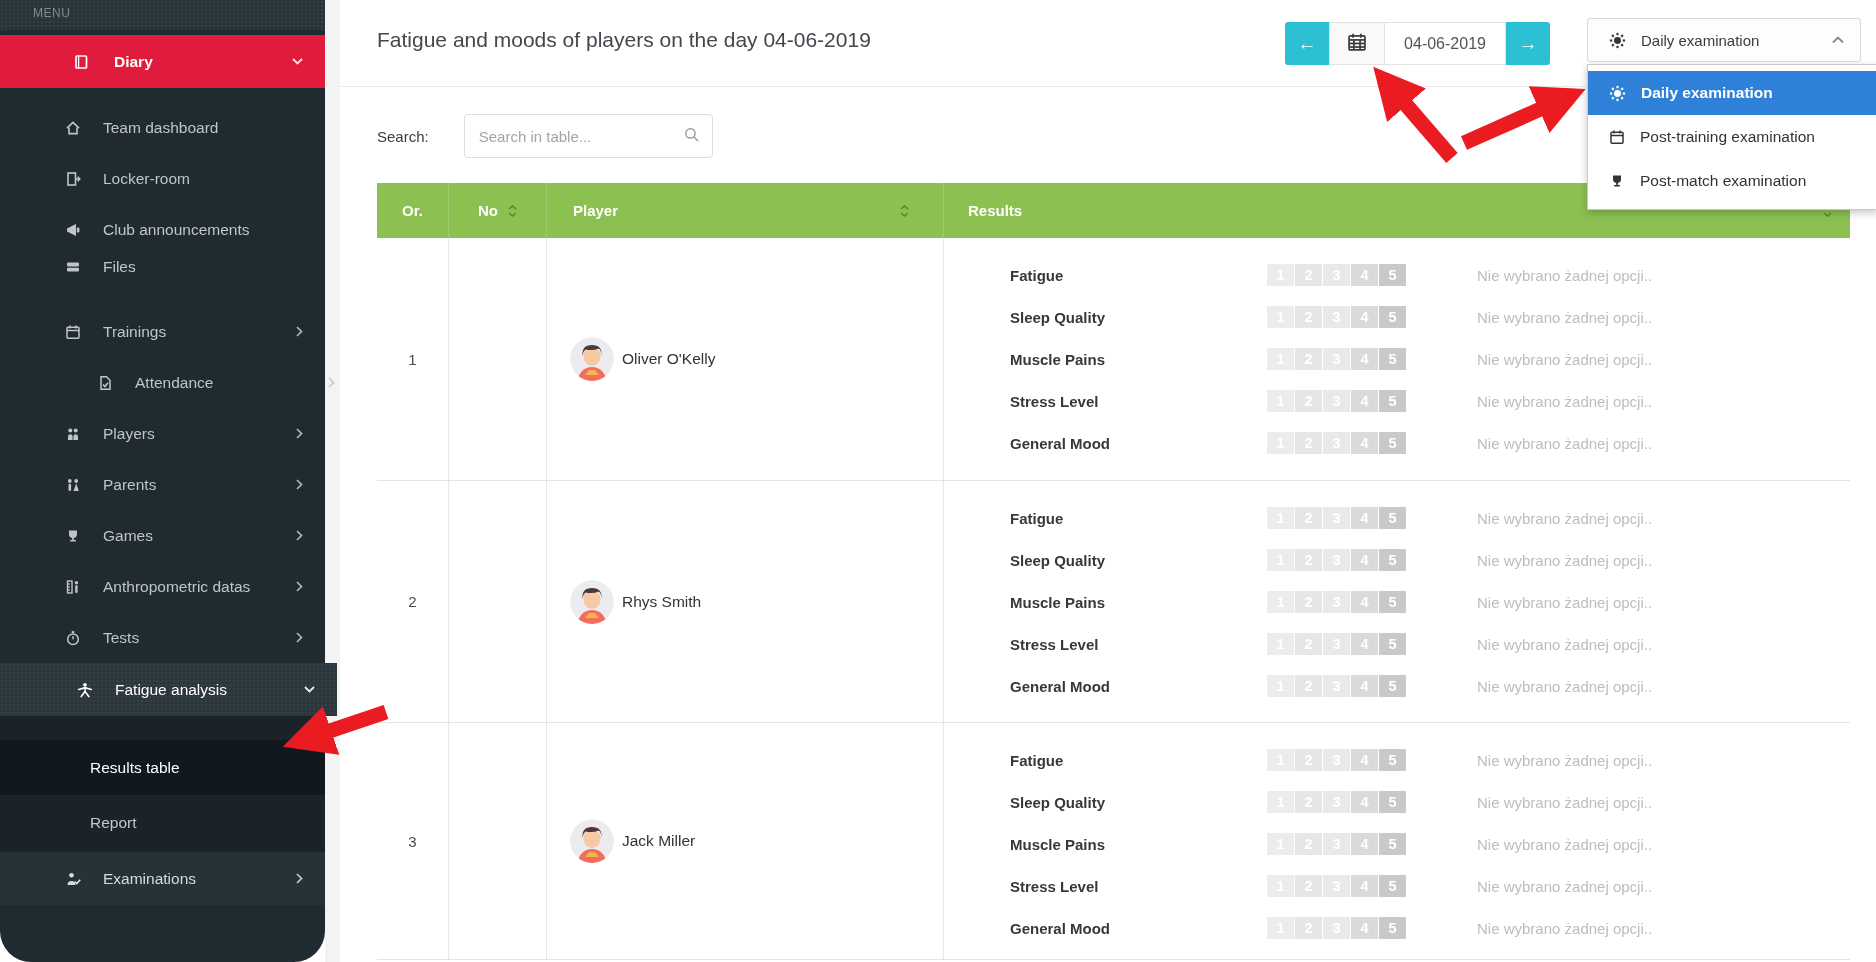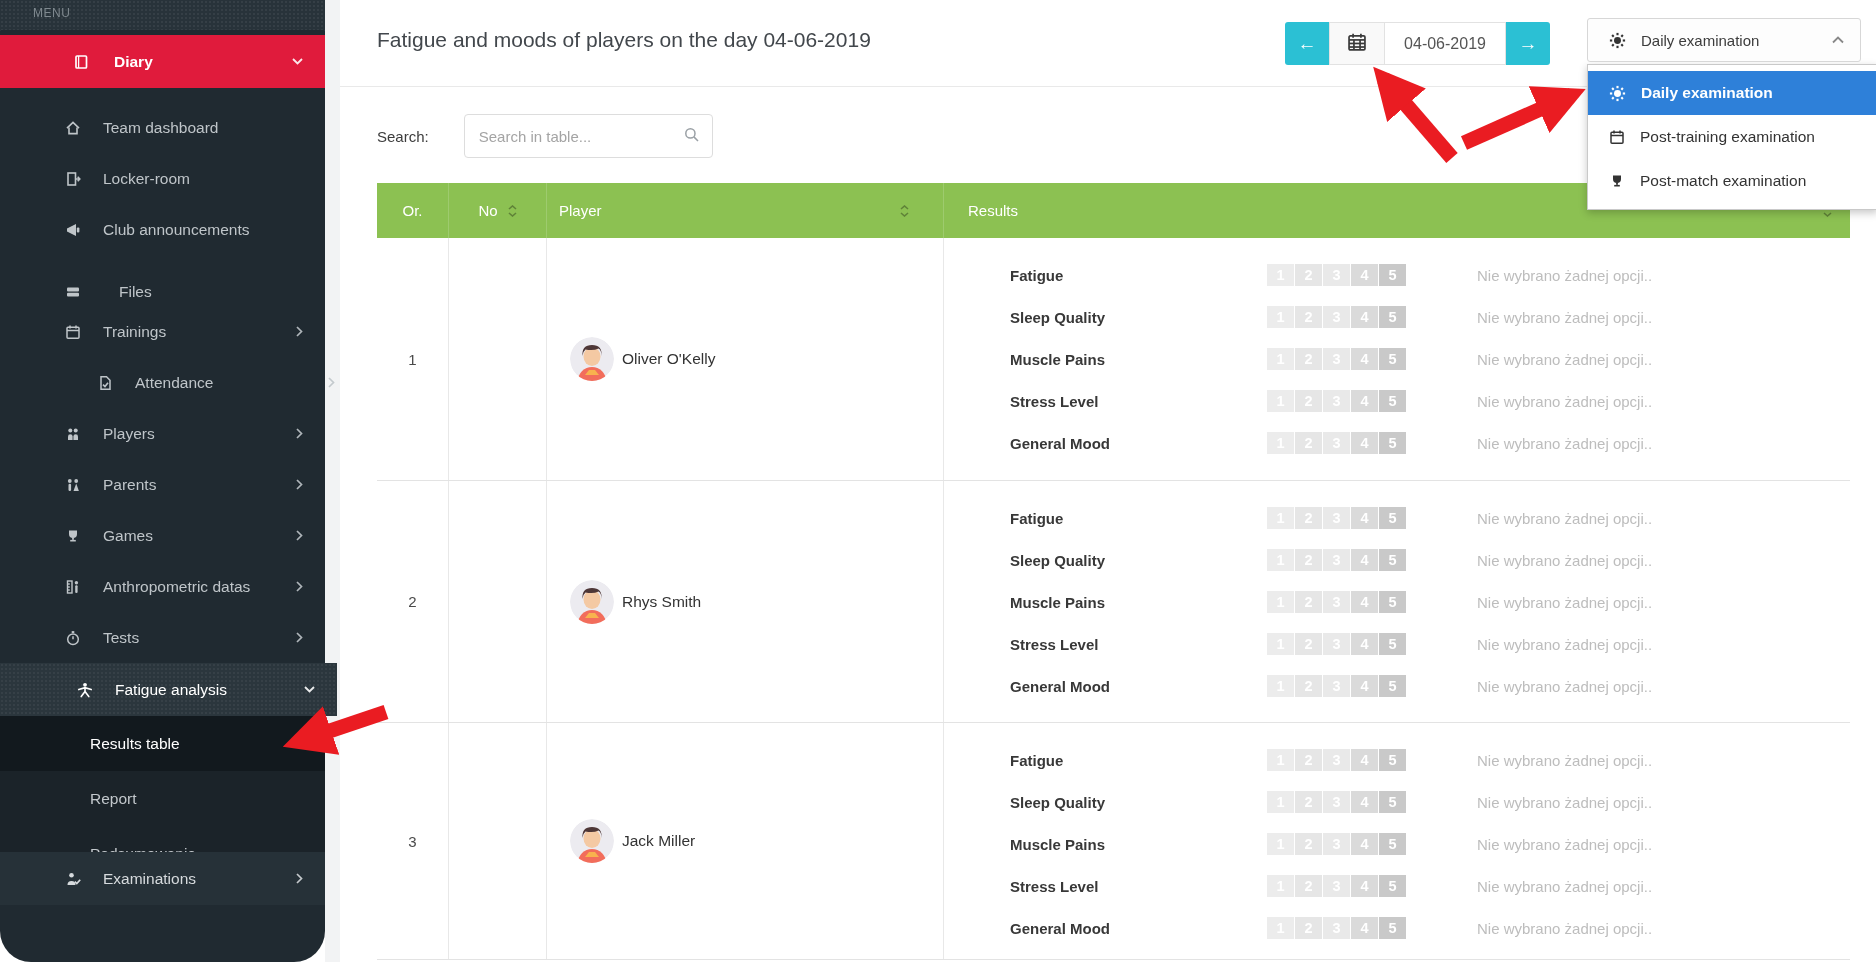"Or." .t-head { font-weight: normal -> bold }
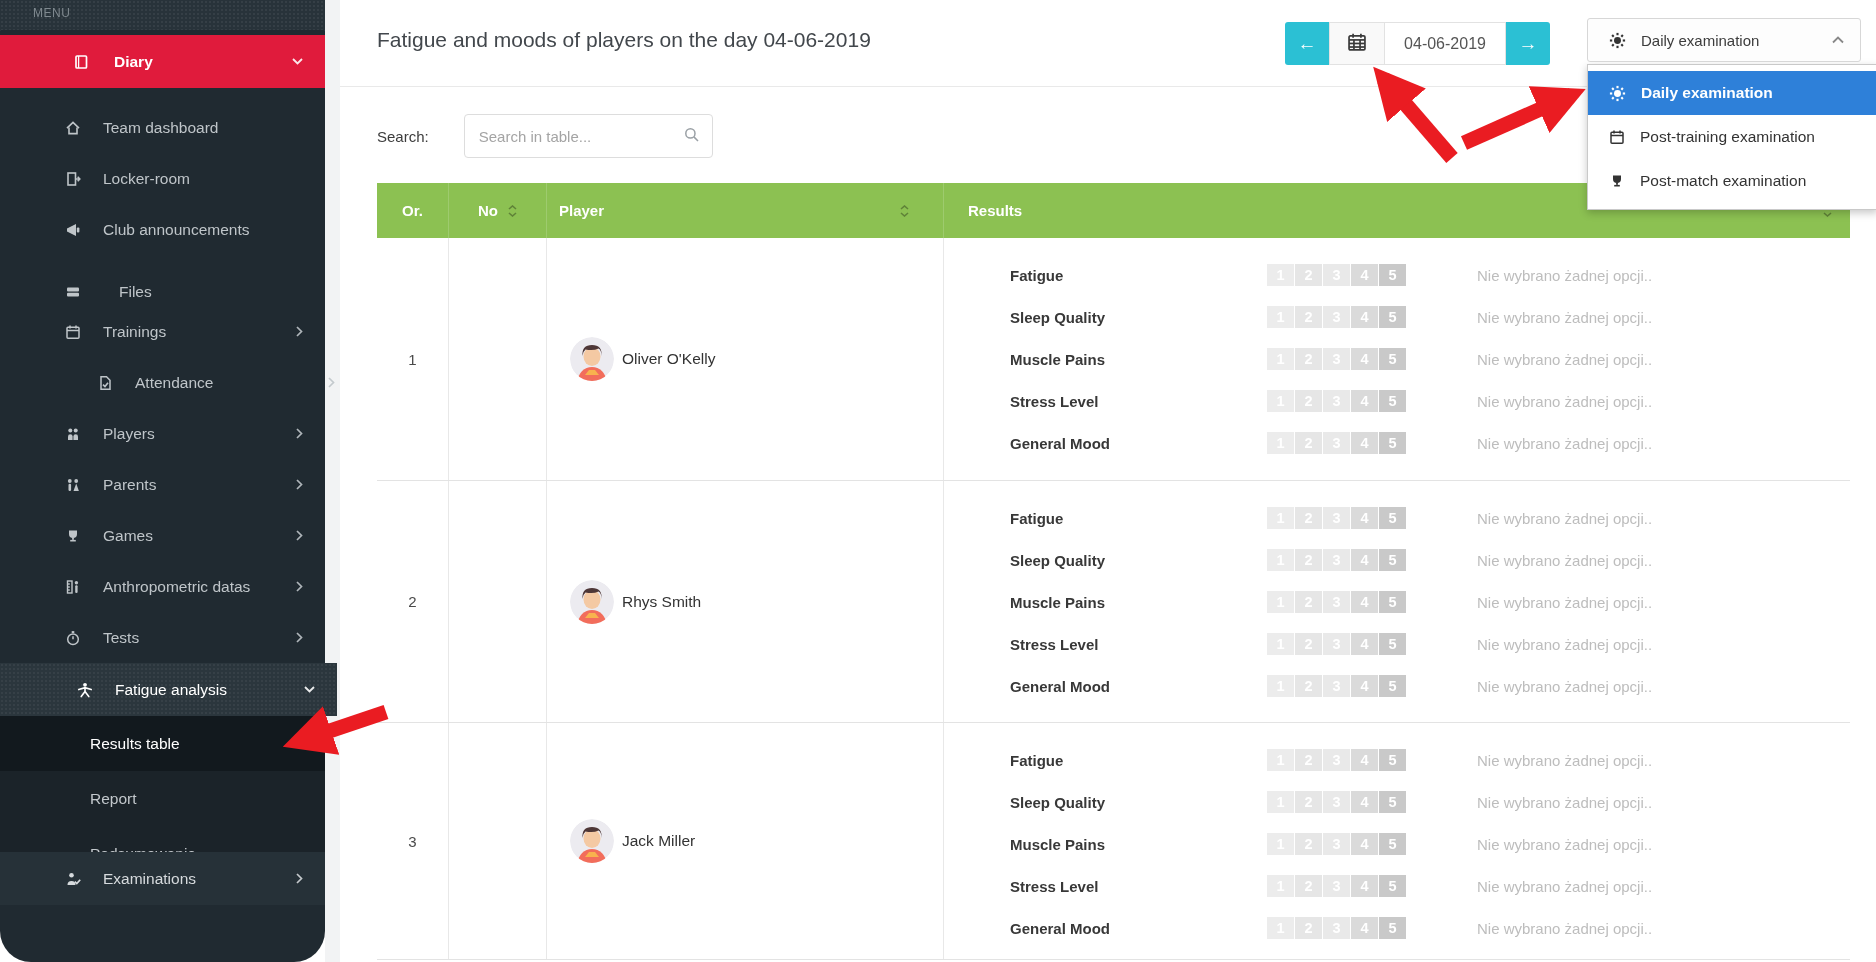"Player" div.th { padding-left: 12px -> 26px }
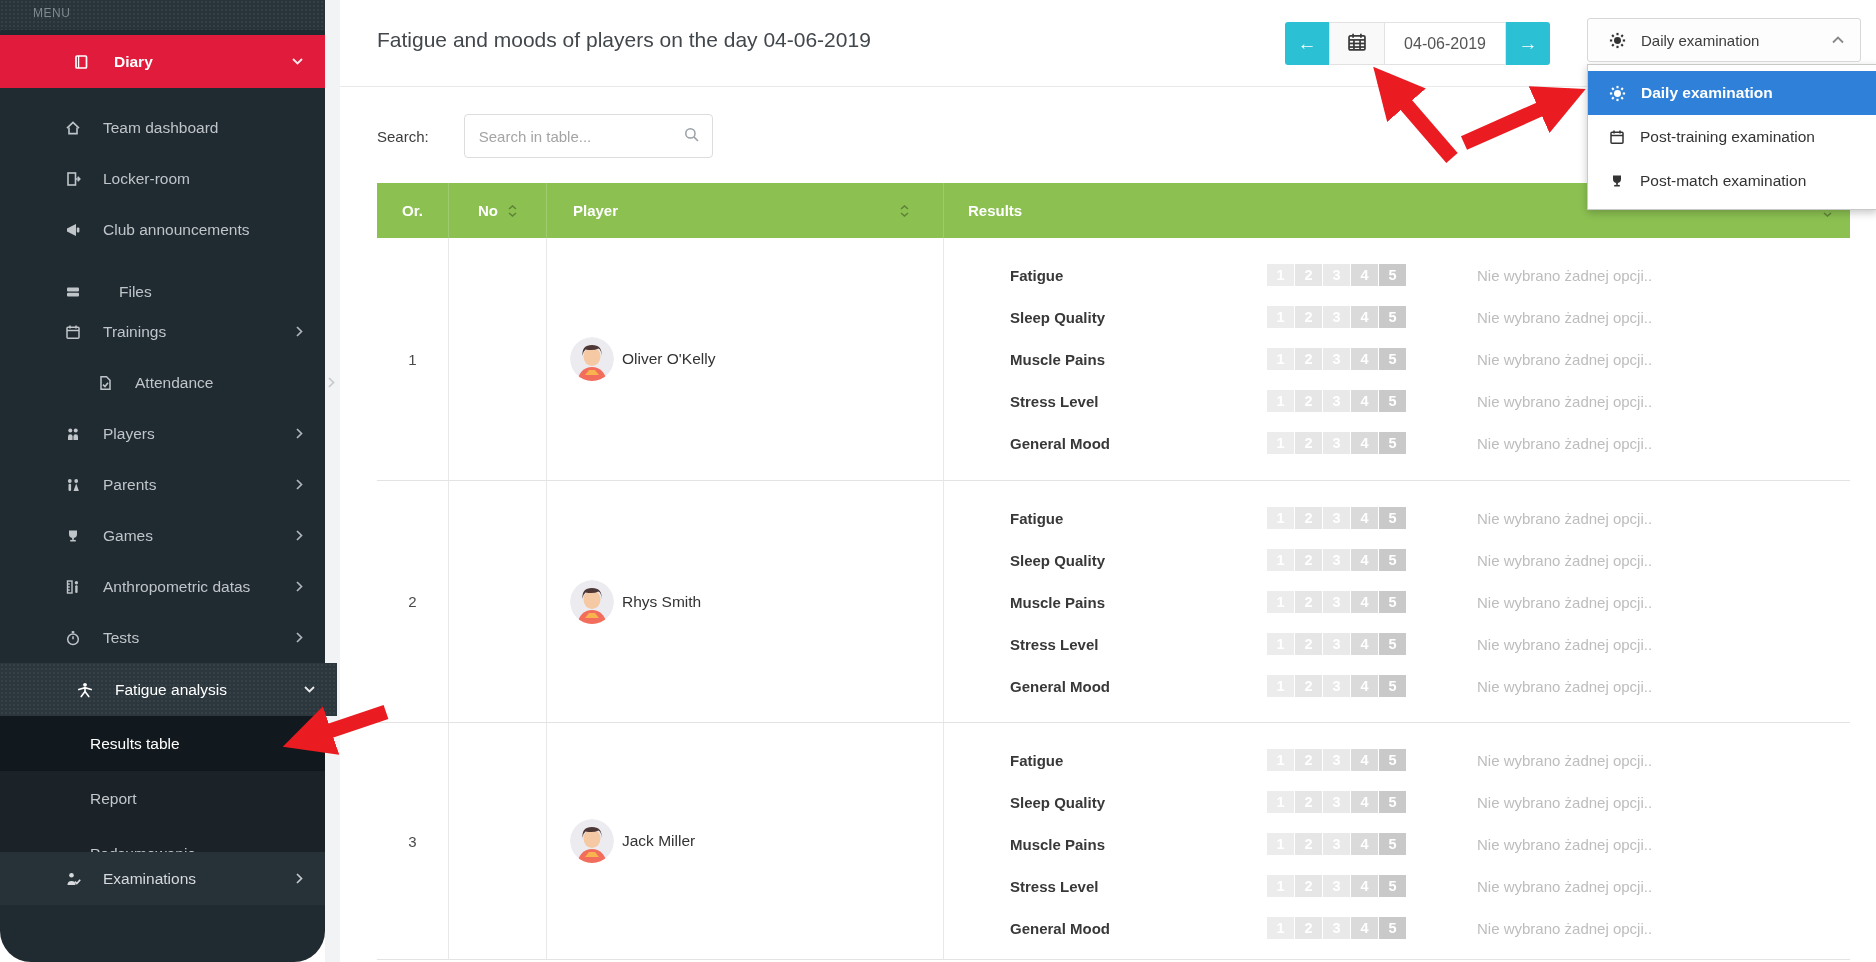"Files" div.sb-item { gap: 16px -> none; top: 266px -> 241px }
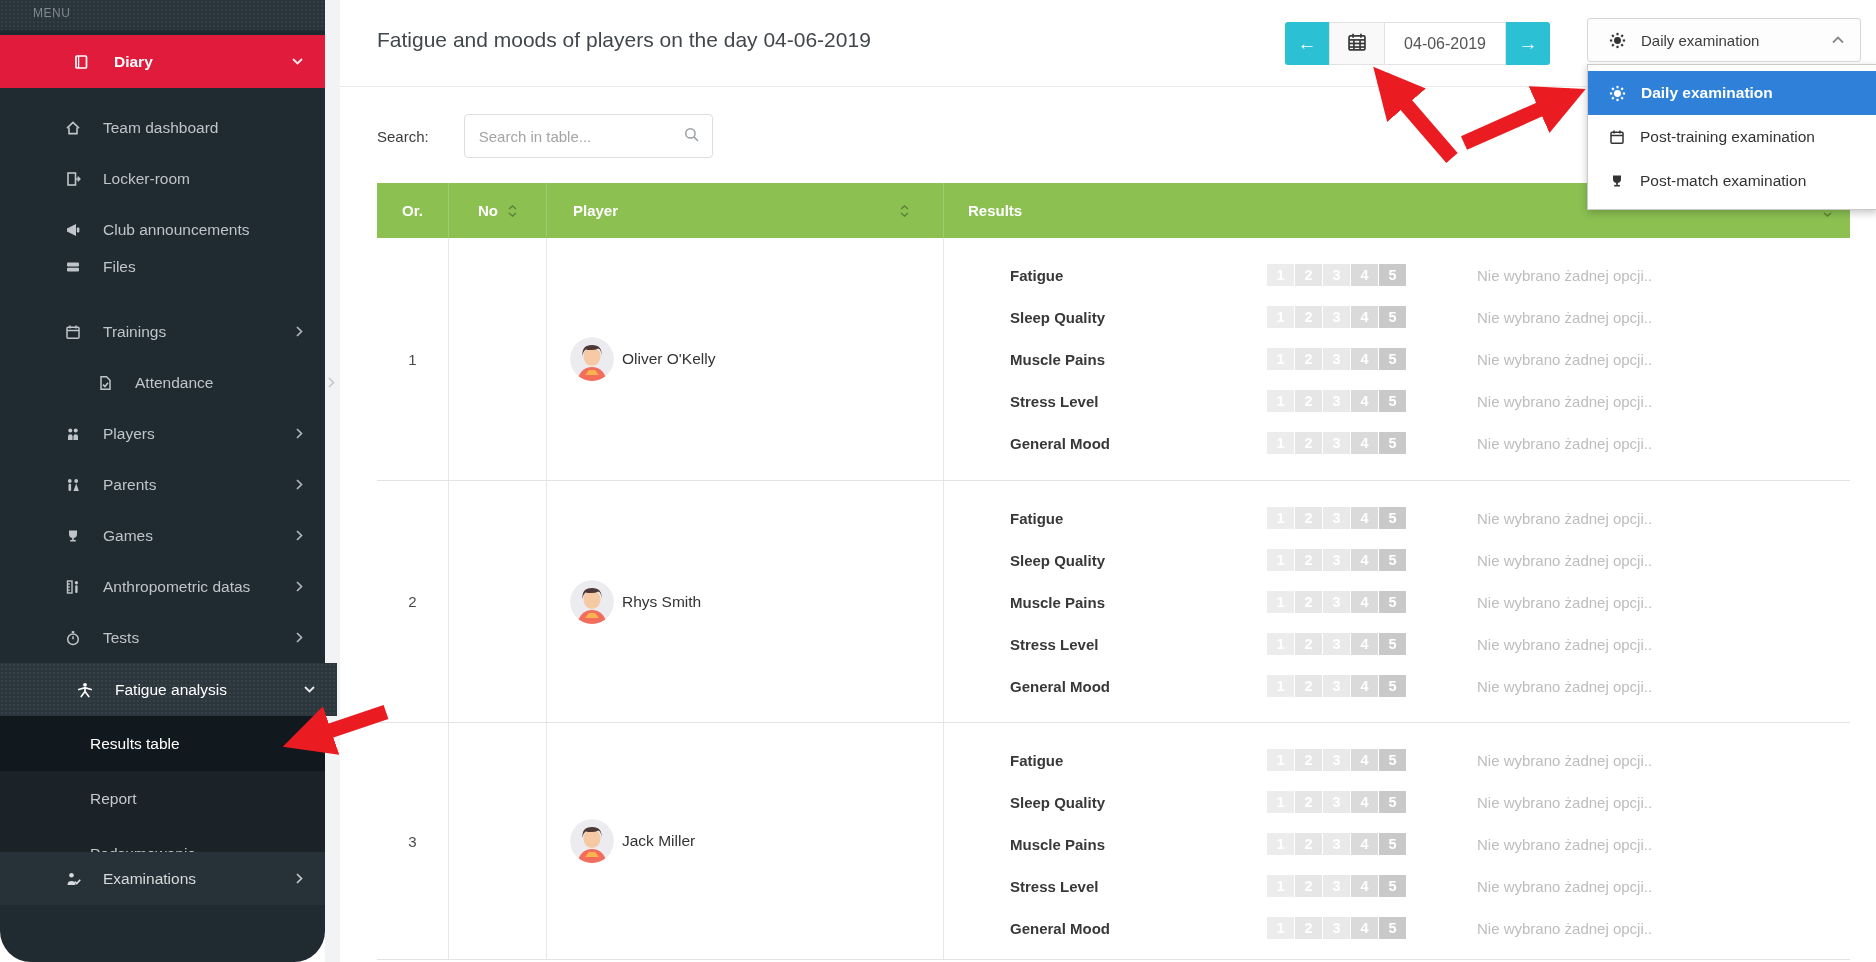"Results table" .sb-sub { margin-top: none -> 24px }
